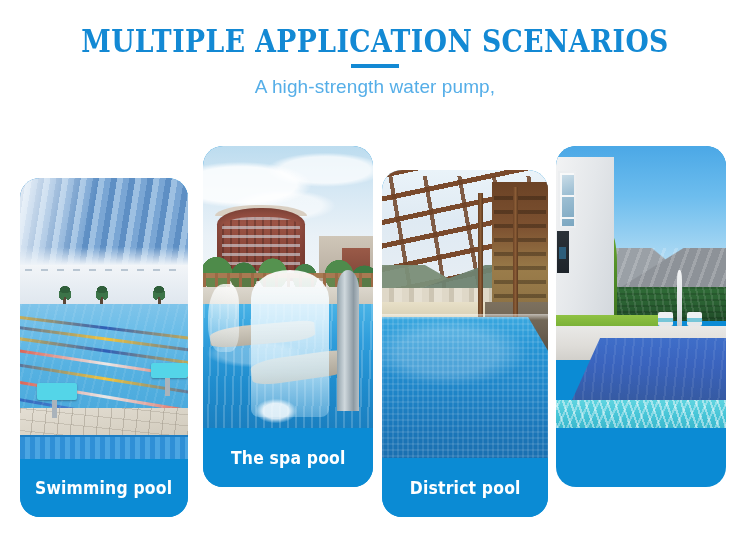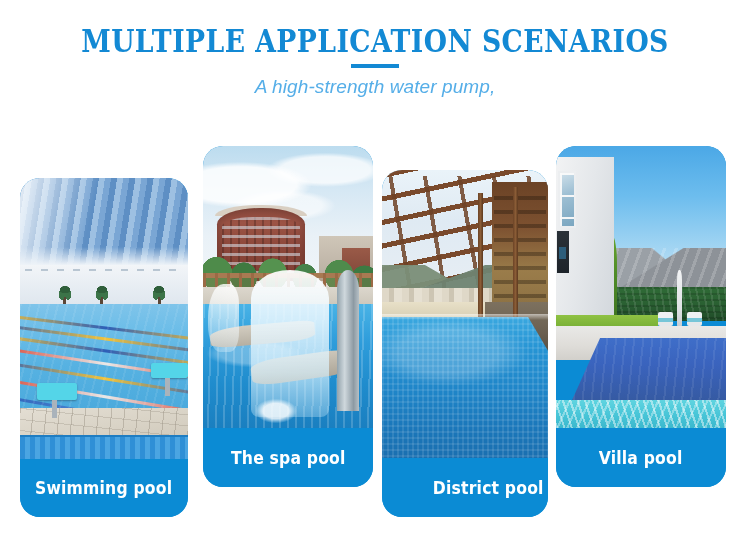"A high-strength water pump," .subtitle .line { font-style: italic -> none }
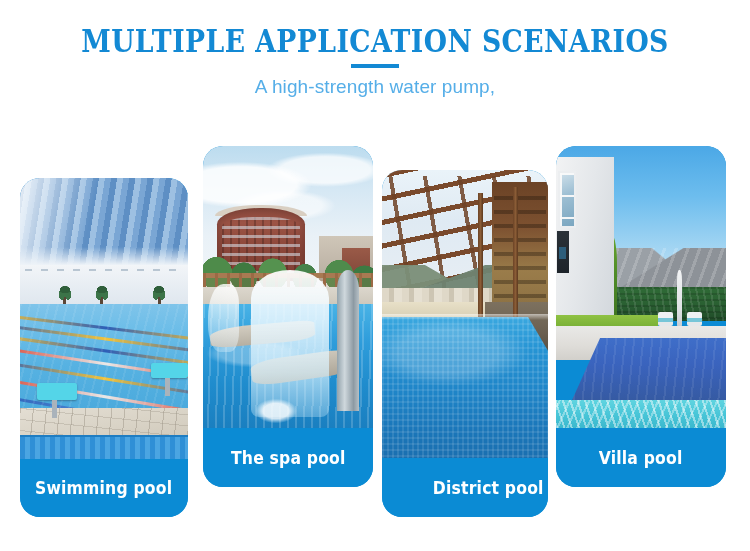"Villa pool" div.card-label { html: <div> <span>Villa pool</span> </div> -> none }
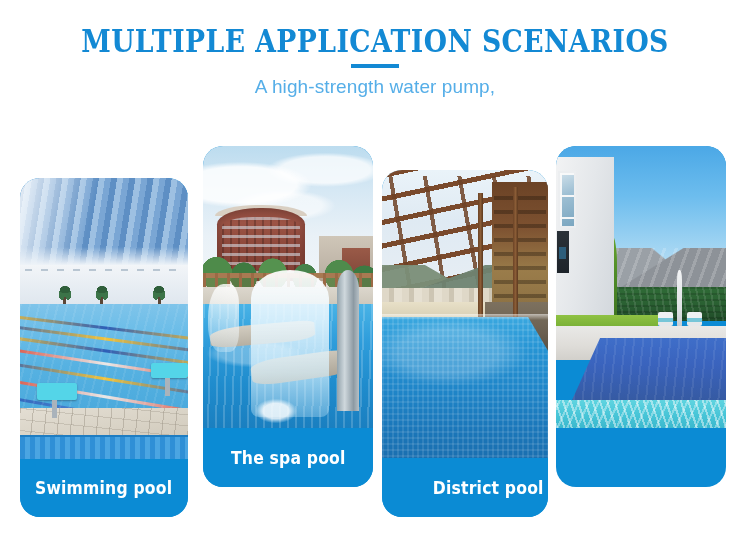"District pool" #card-3 .card-label { justify-content: flex-end -> none }
